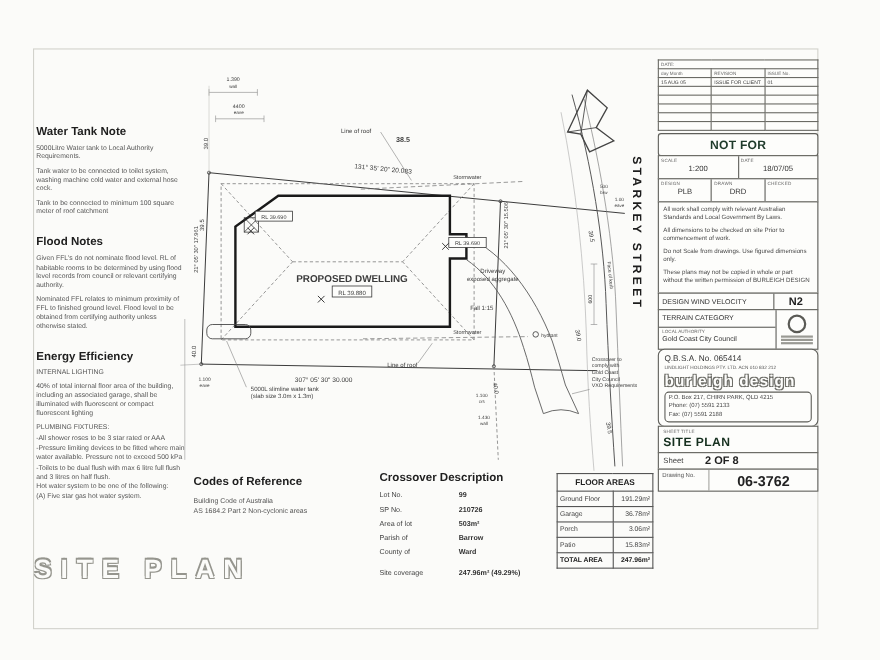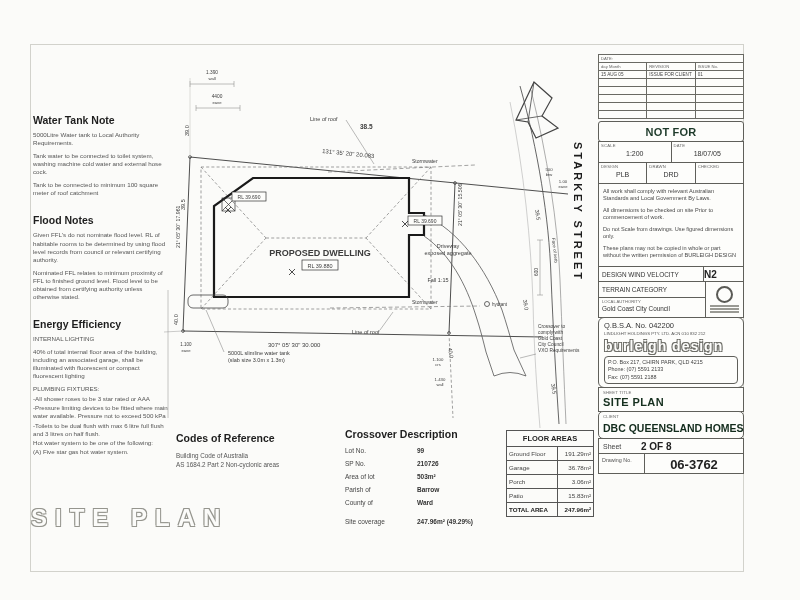"N2" .wind-row .wv { text-align: left -> center }
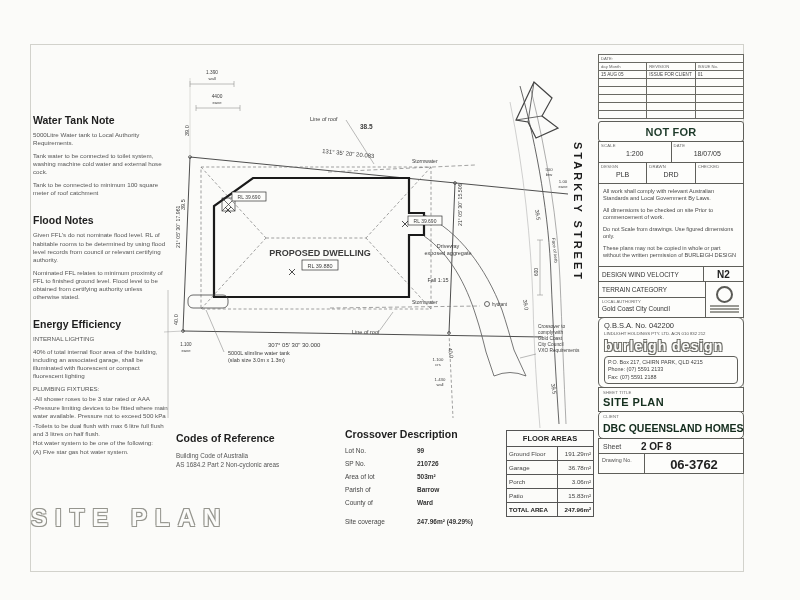"Q.B.S.A. No. 042200" div.qbsa { text: 042200 -> 065414 }
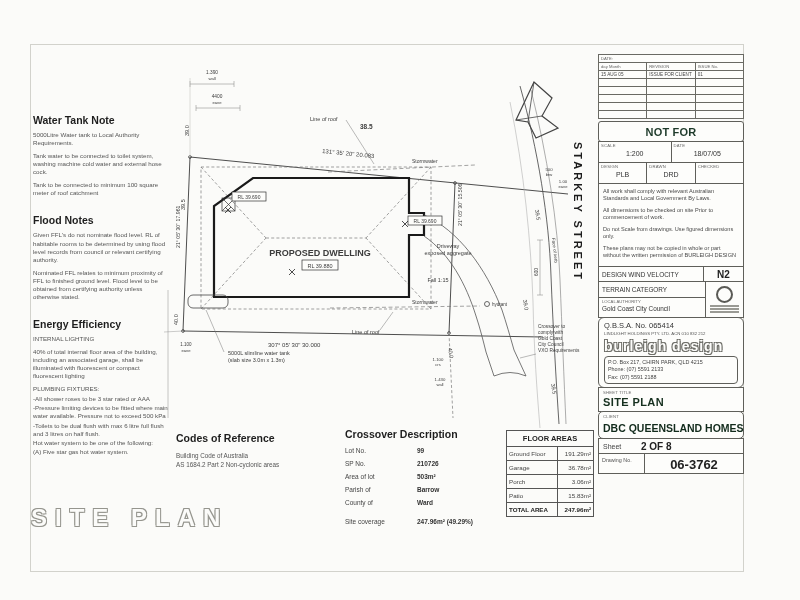"DBC QUEENSLAND HOMES" div.sec { html: <div> <div>CLIENT</div> <div>DBC QUEENSLAND HOMES</div> </div> -> none }
